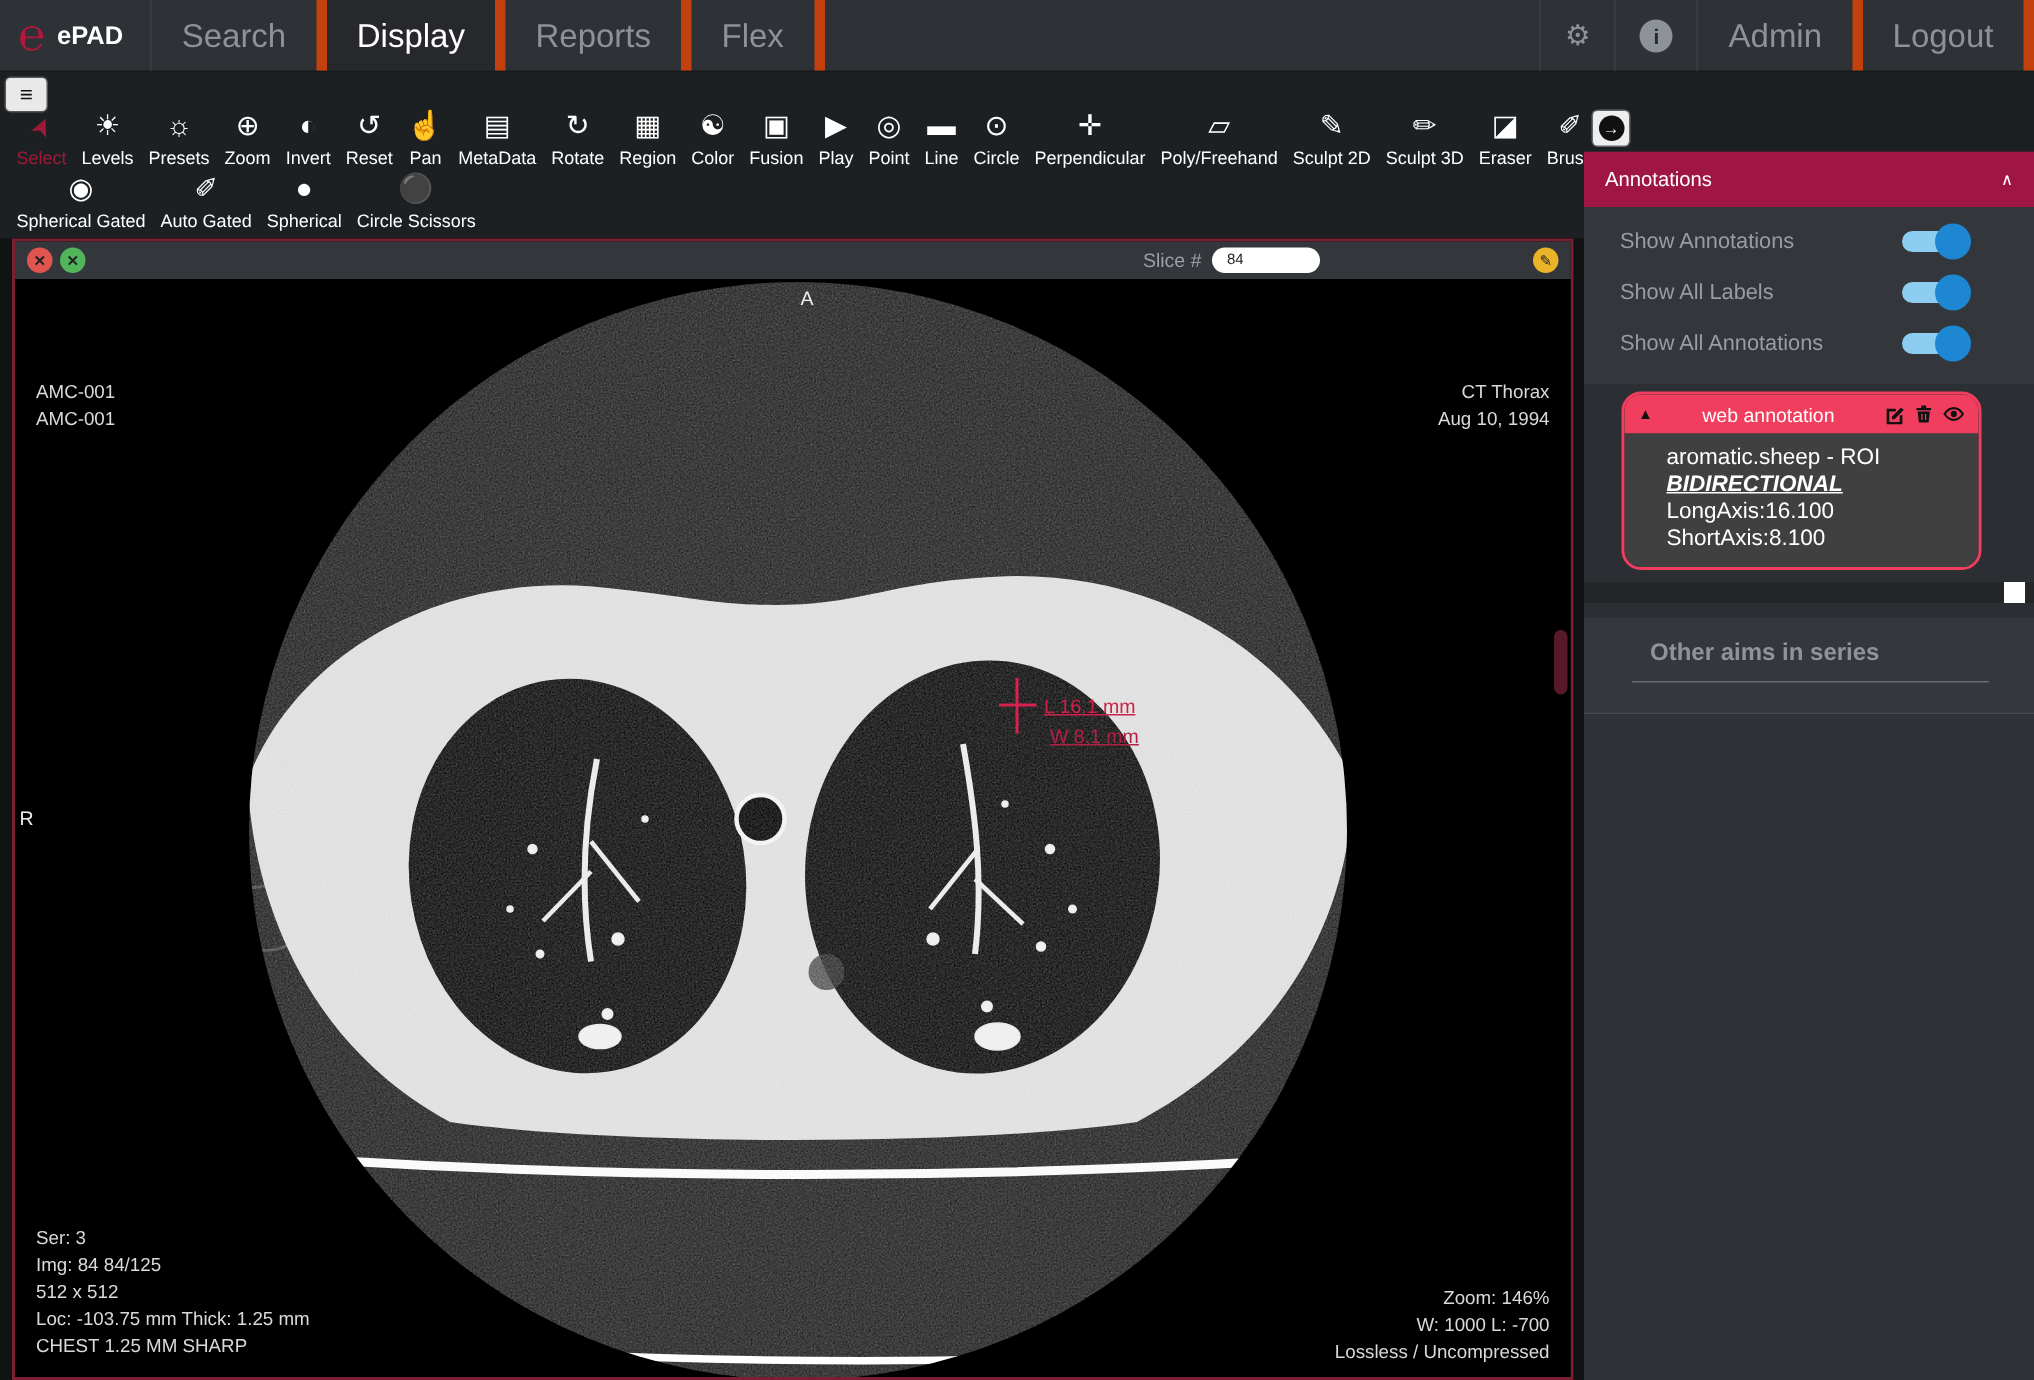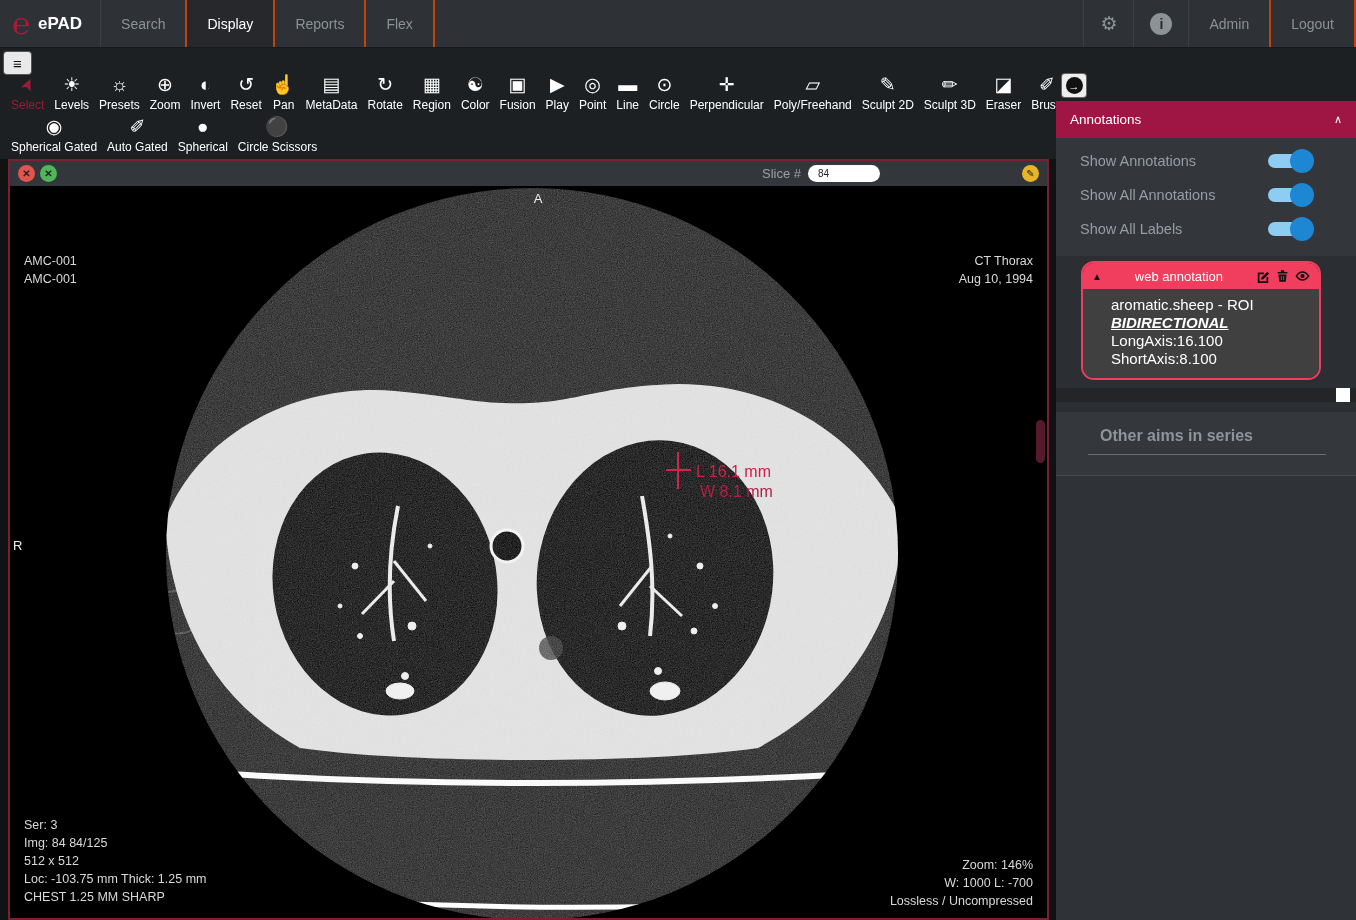"Search" .nav-item { border-right: 2px solid #c2410c -> 7px solid #c2410c; font-size: 14px -> 22px }
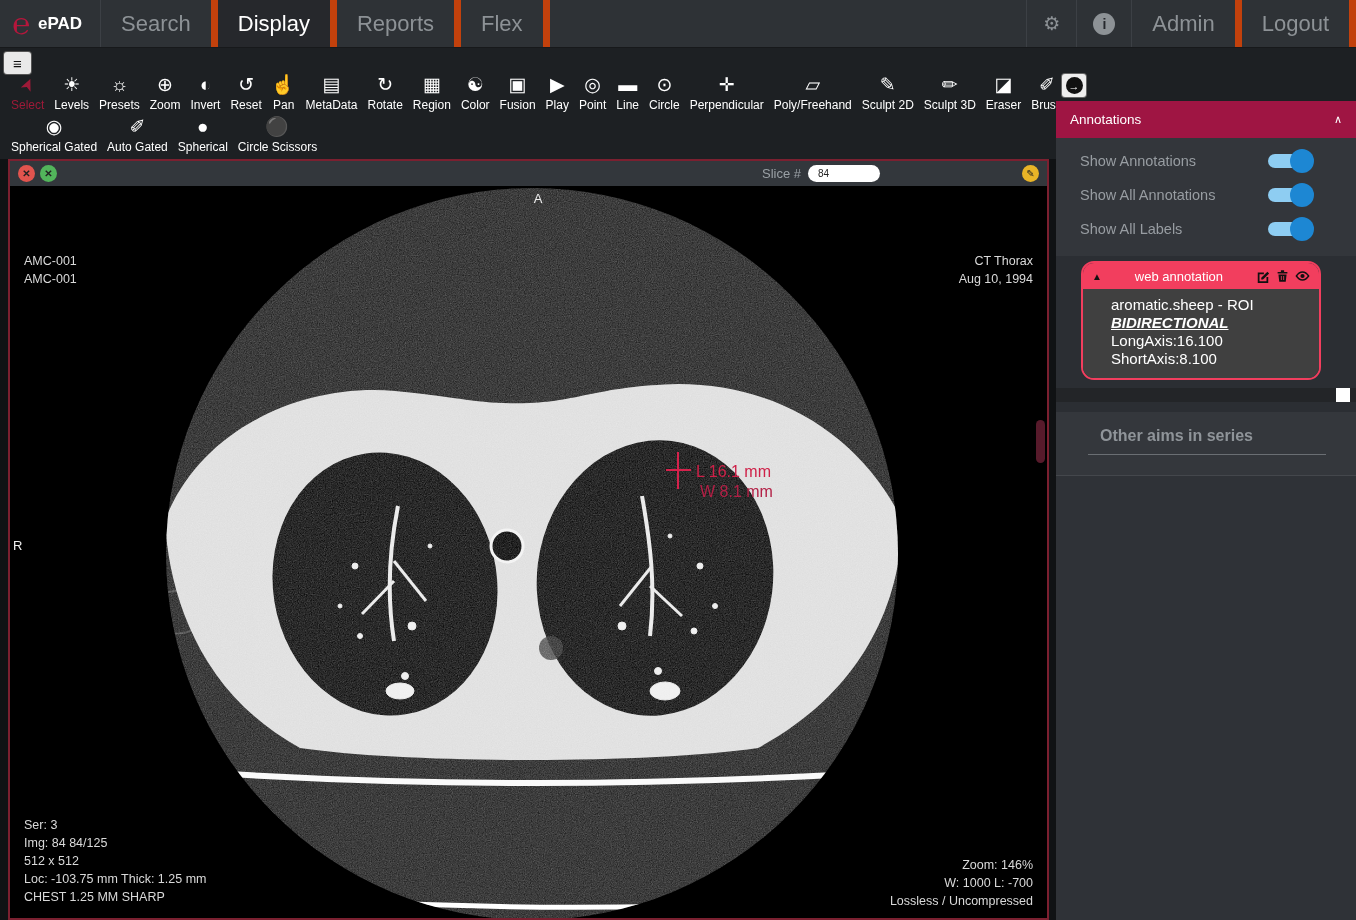"Show All Annotations" div.trow { order: before "Show All Labels" -> after "Show All Labels" }
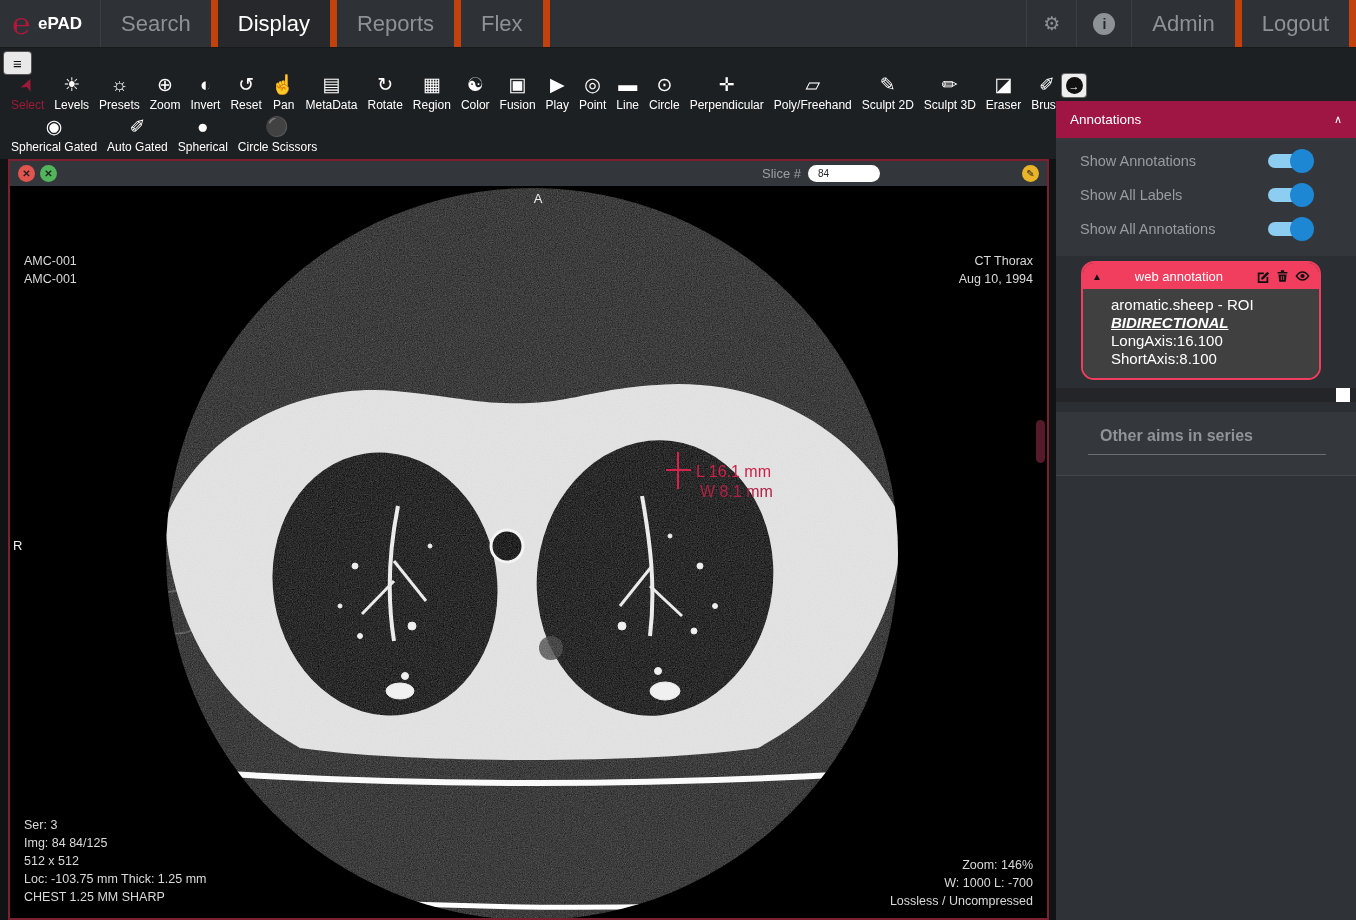"L 16.1 mm" .mlabel { font-size: 16px -> 13px; text-decoration: none -> underline }
